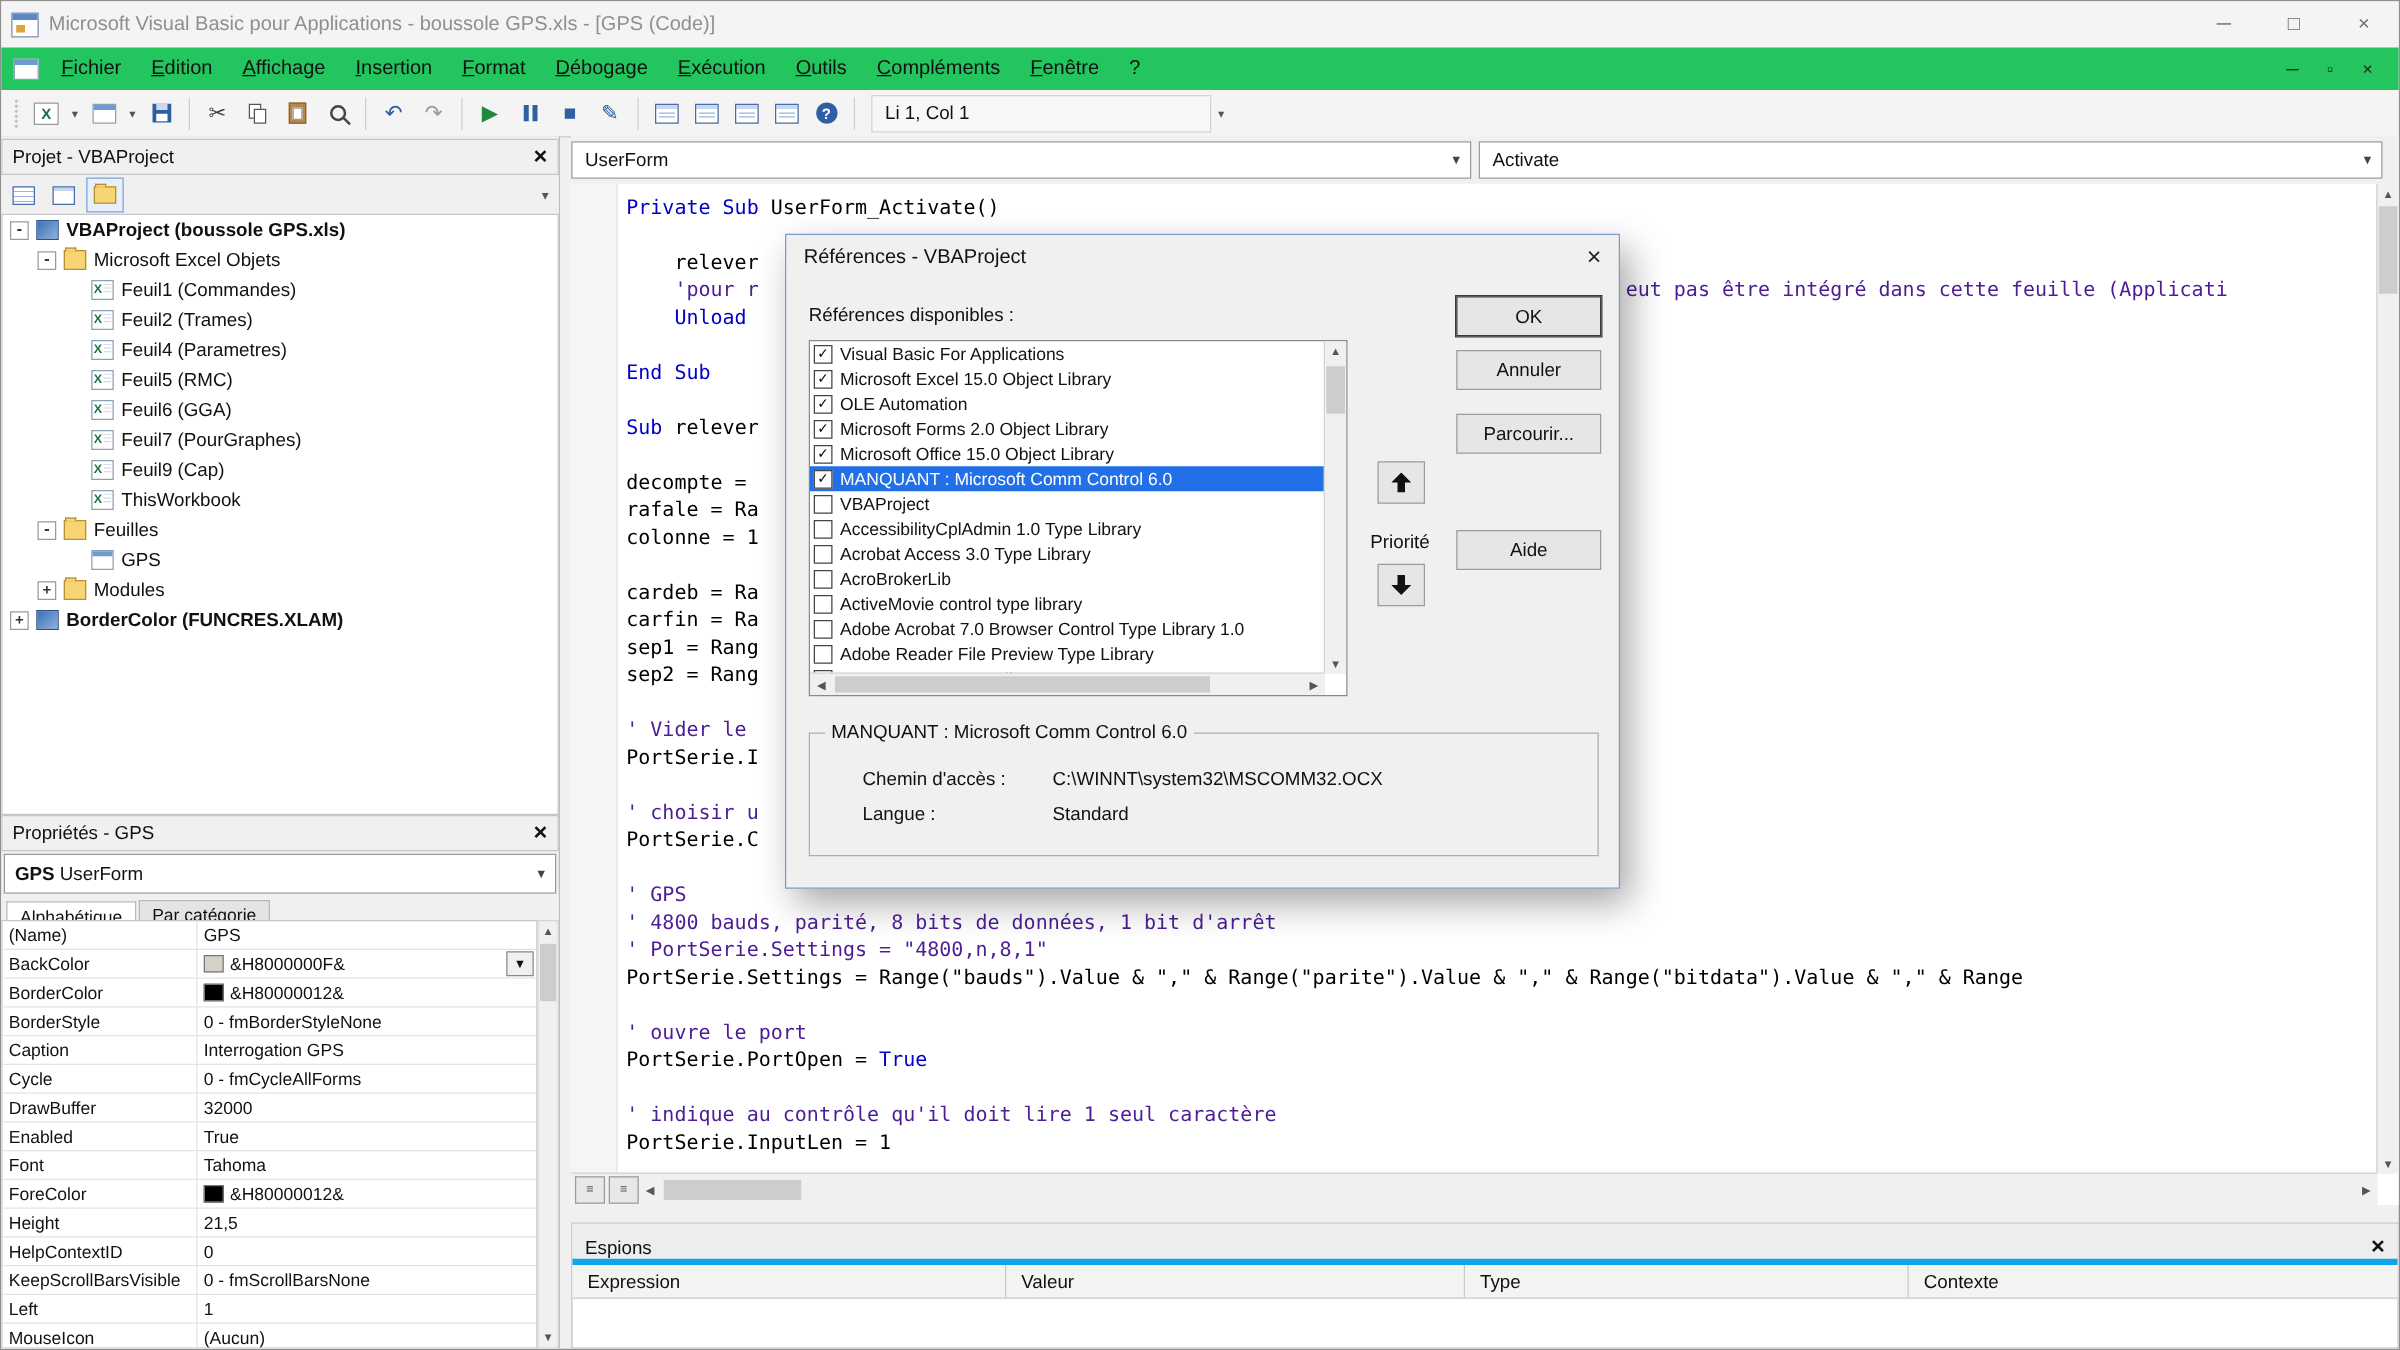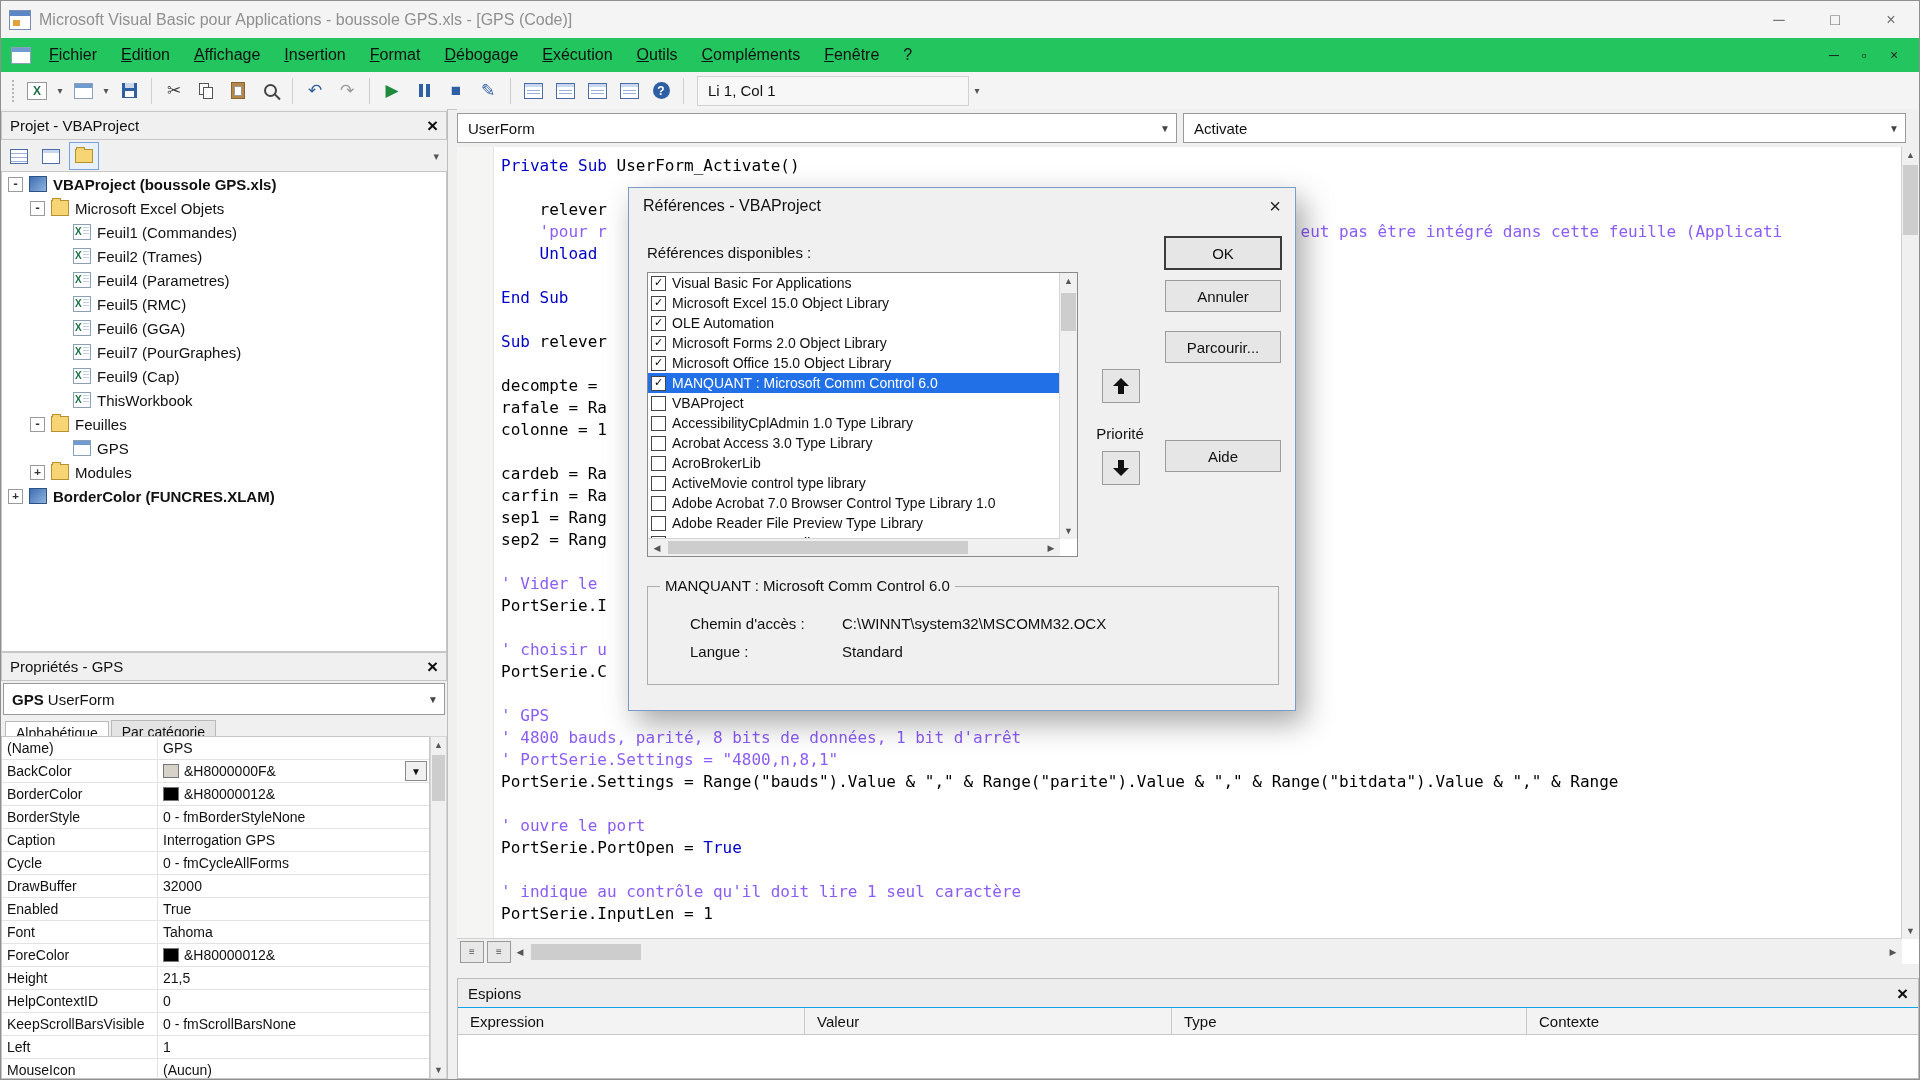"'pour r" .c-c { color: #8b5cf6 -> #4c1d95 }
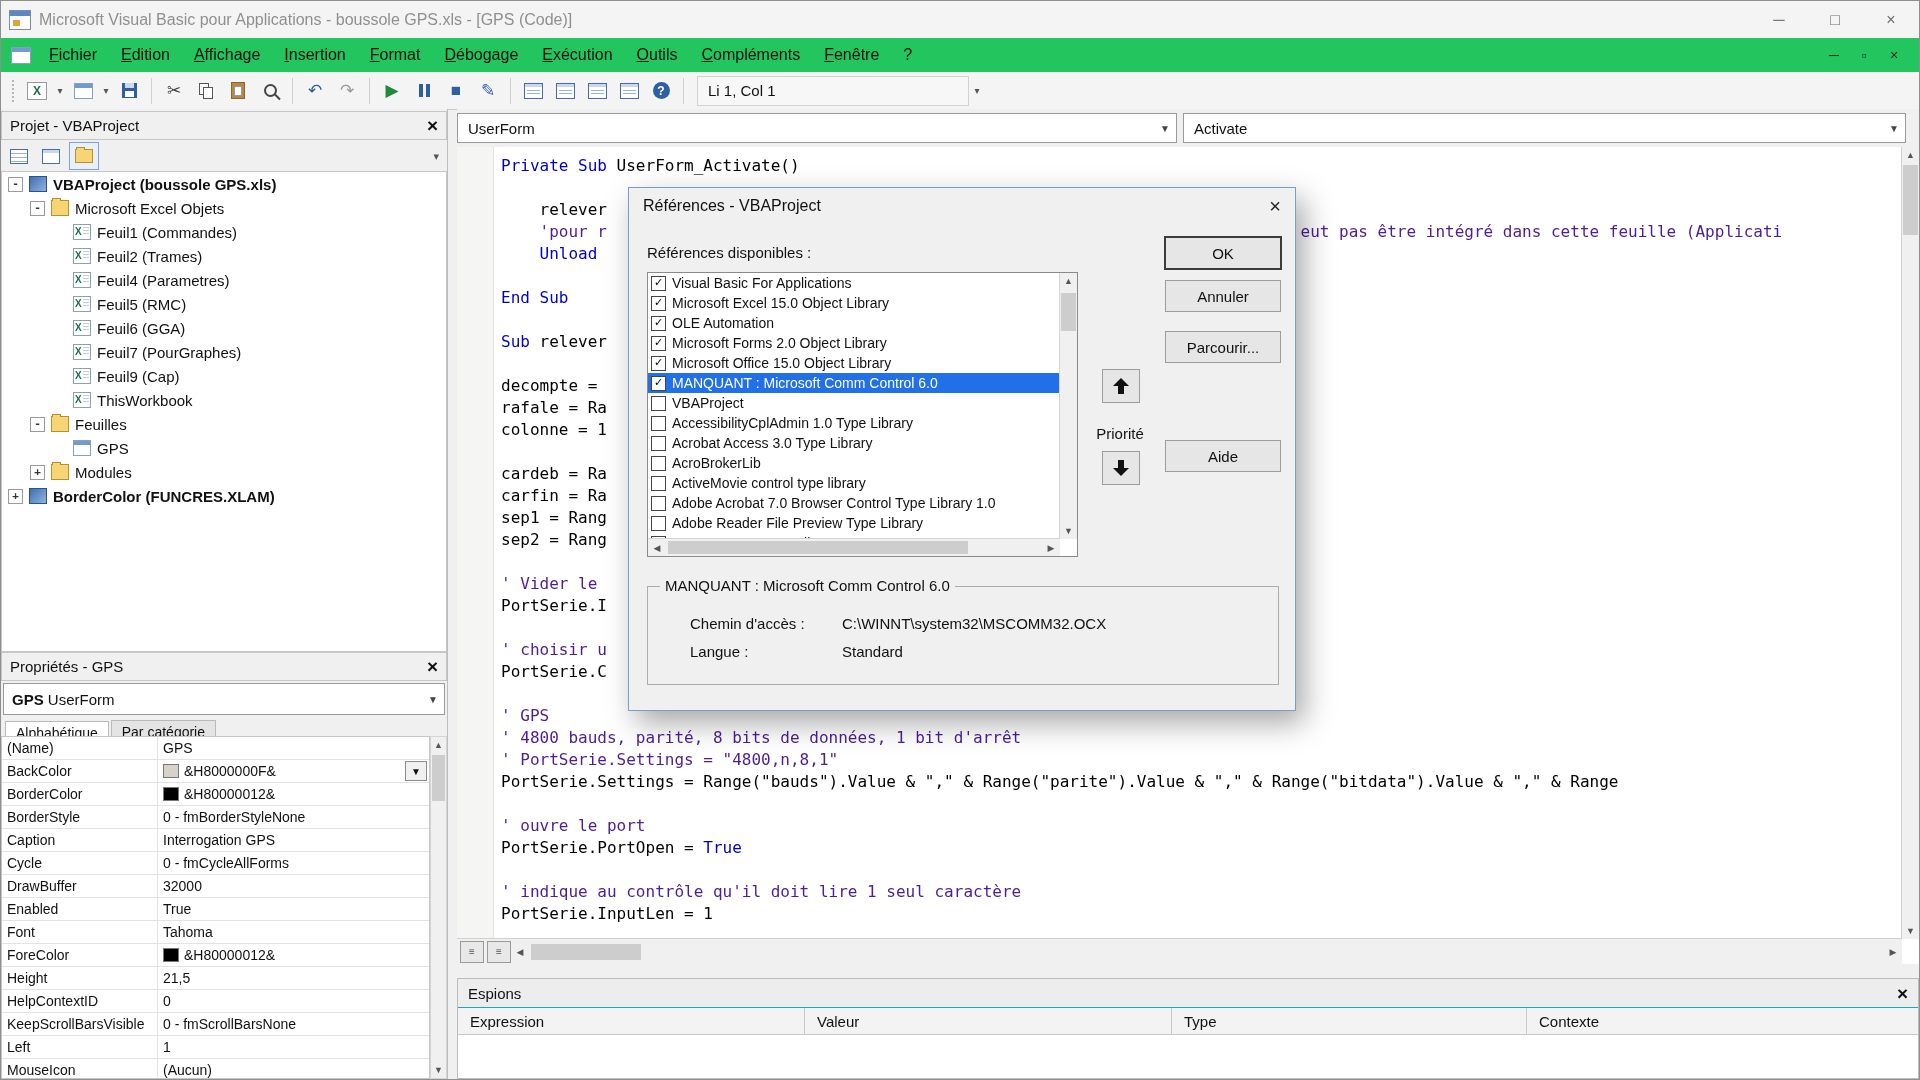"Aide" #btn-aide { top: 252px -> 236px }
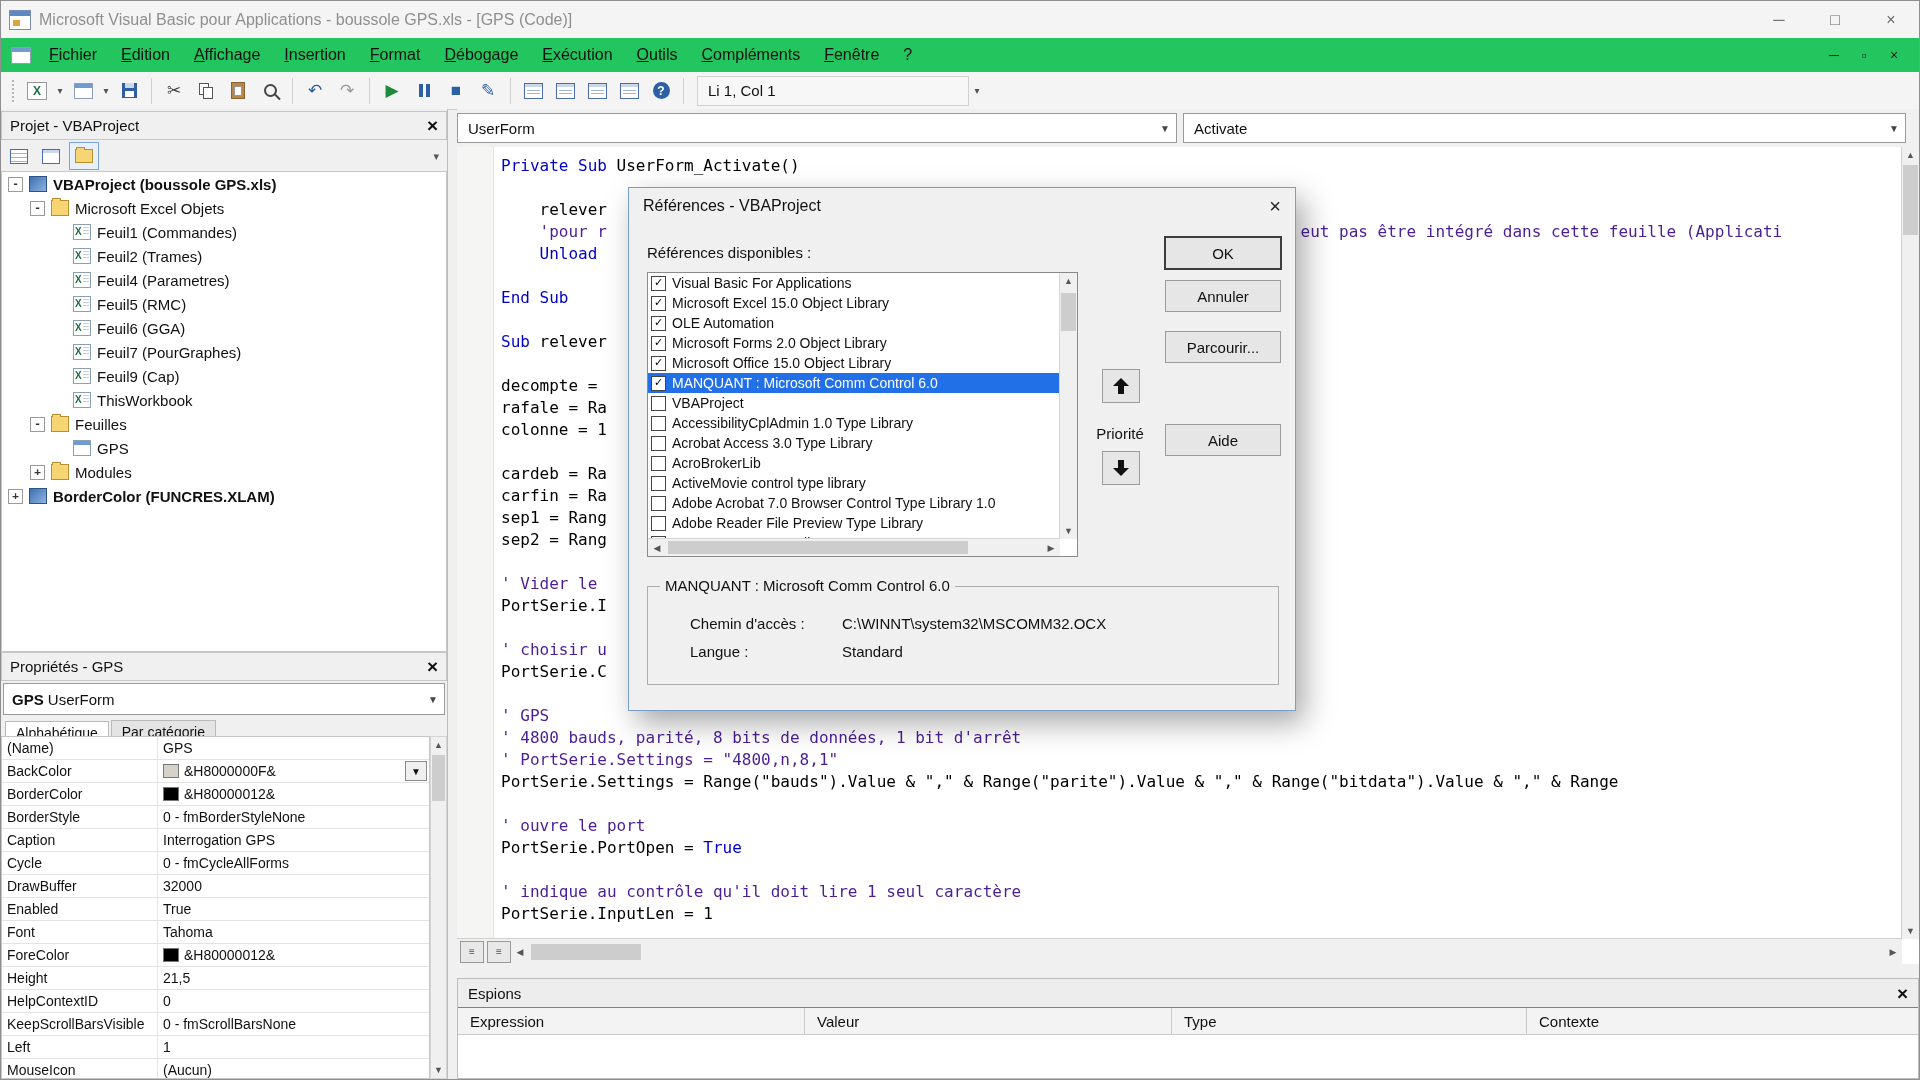"Espions" #watch-head { align-items: center -> flex-end; border-bottom: 1px solid #0ea5e9 -> 5px solid #0ea5e9 }
